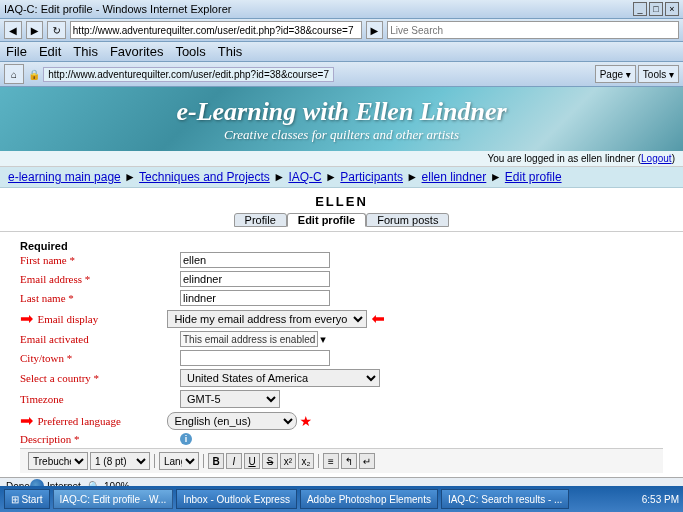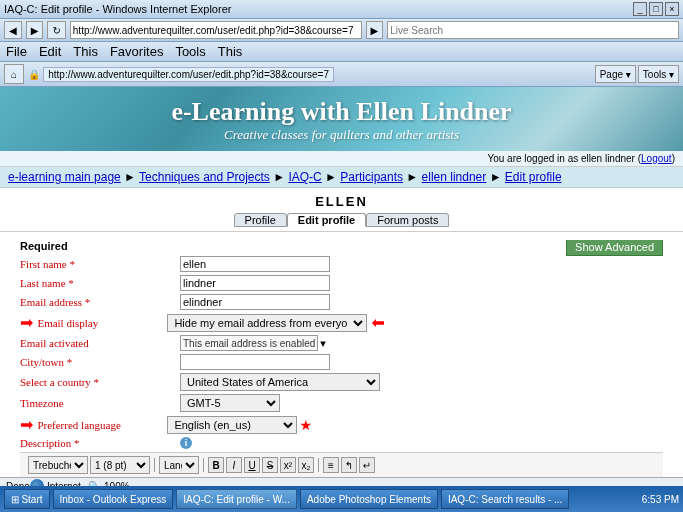"e-Learning with Ellen Lindner" .site-title { font-style: none -> italic }
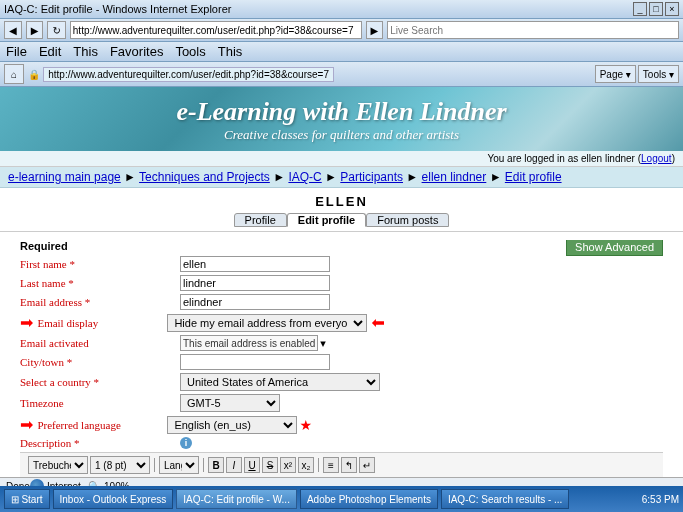"Show Advanced" button.show-advanced-btn { html: <button>Show Advanced</button> -> none }
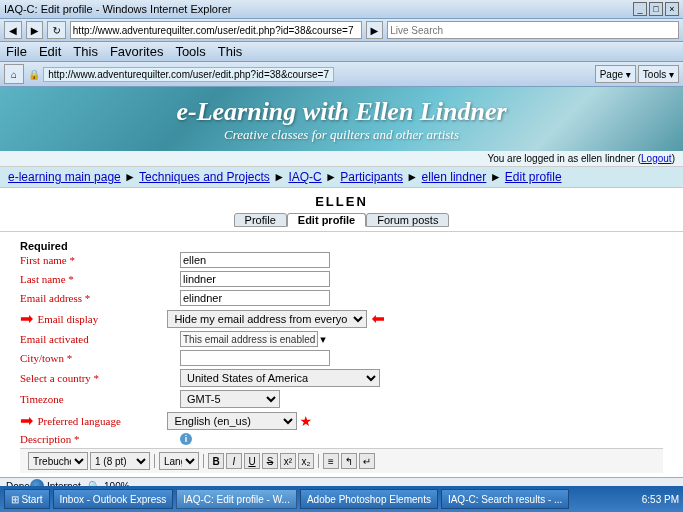"Last name *" div.form-row { order: before "Email address *" -> after "Email address *" }
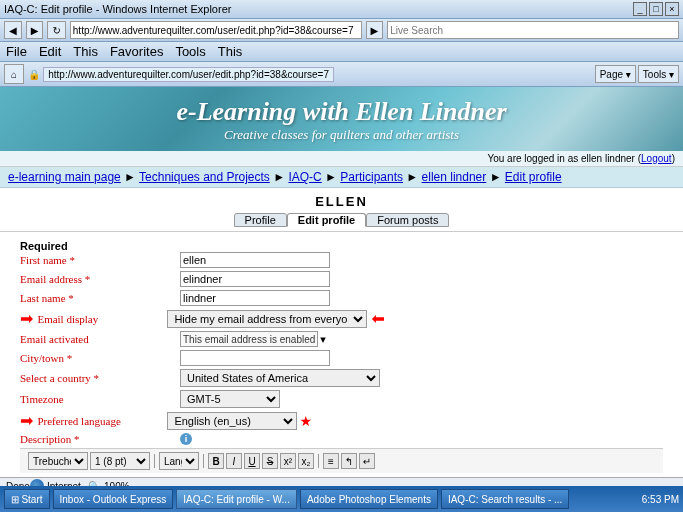"English (en_us)" select.form-select { border-radius: none -> 8px }
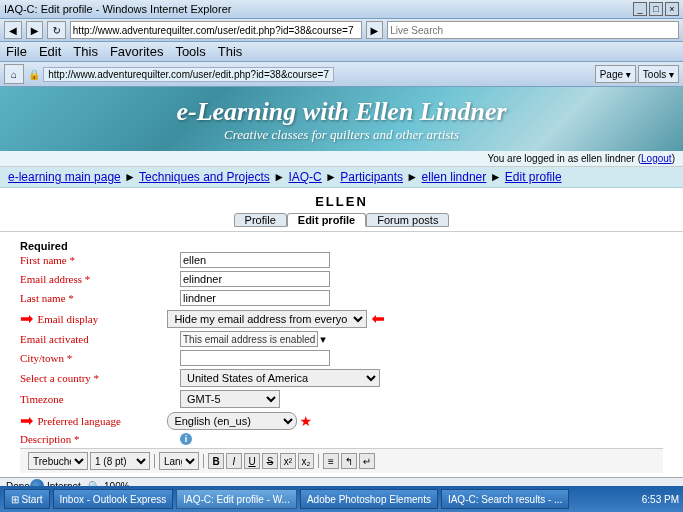"Inbox - Outlook Express" button.taskbar-btn { order: before "IAQ-C: Edit profile - W..." -> after "IAQ-C: Edit profile - W..." }
